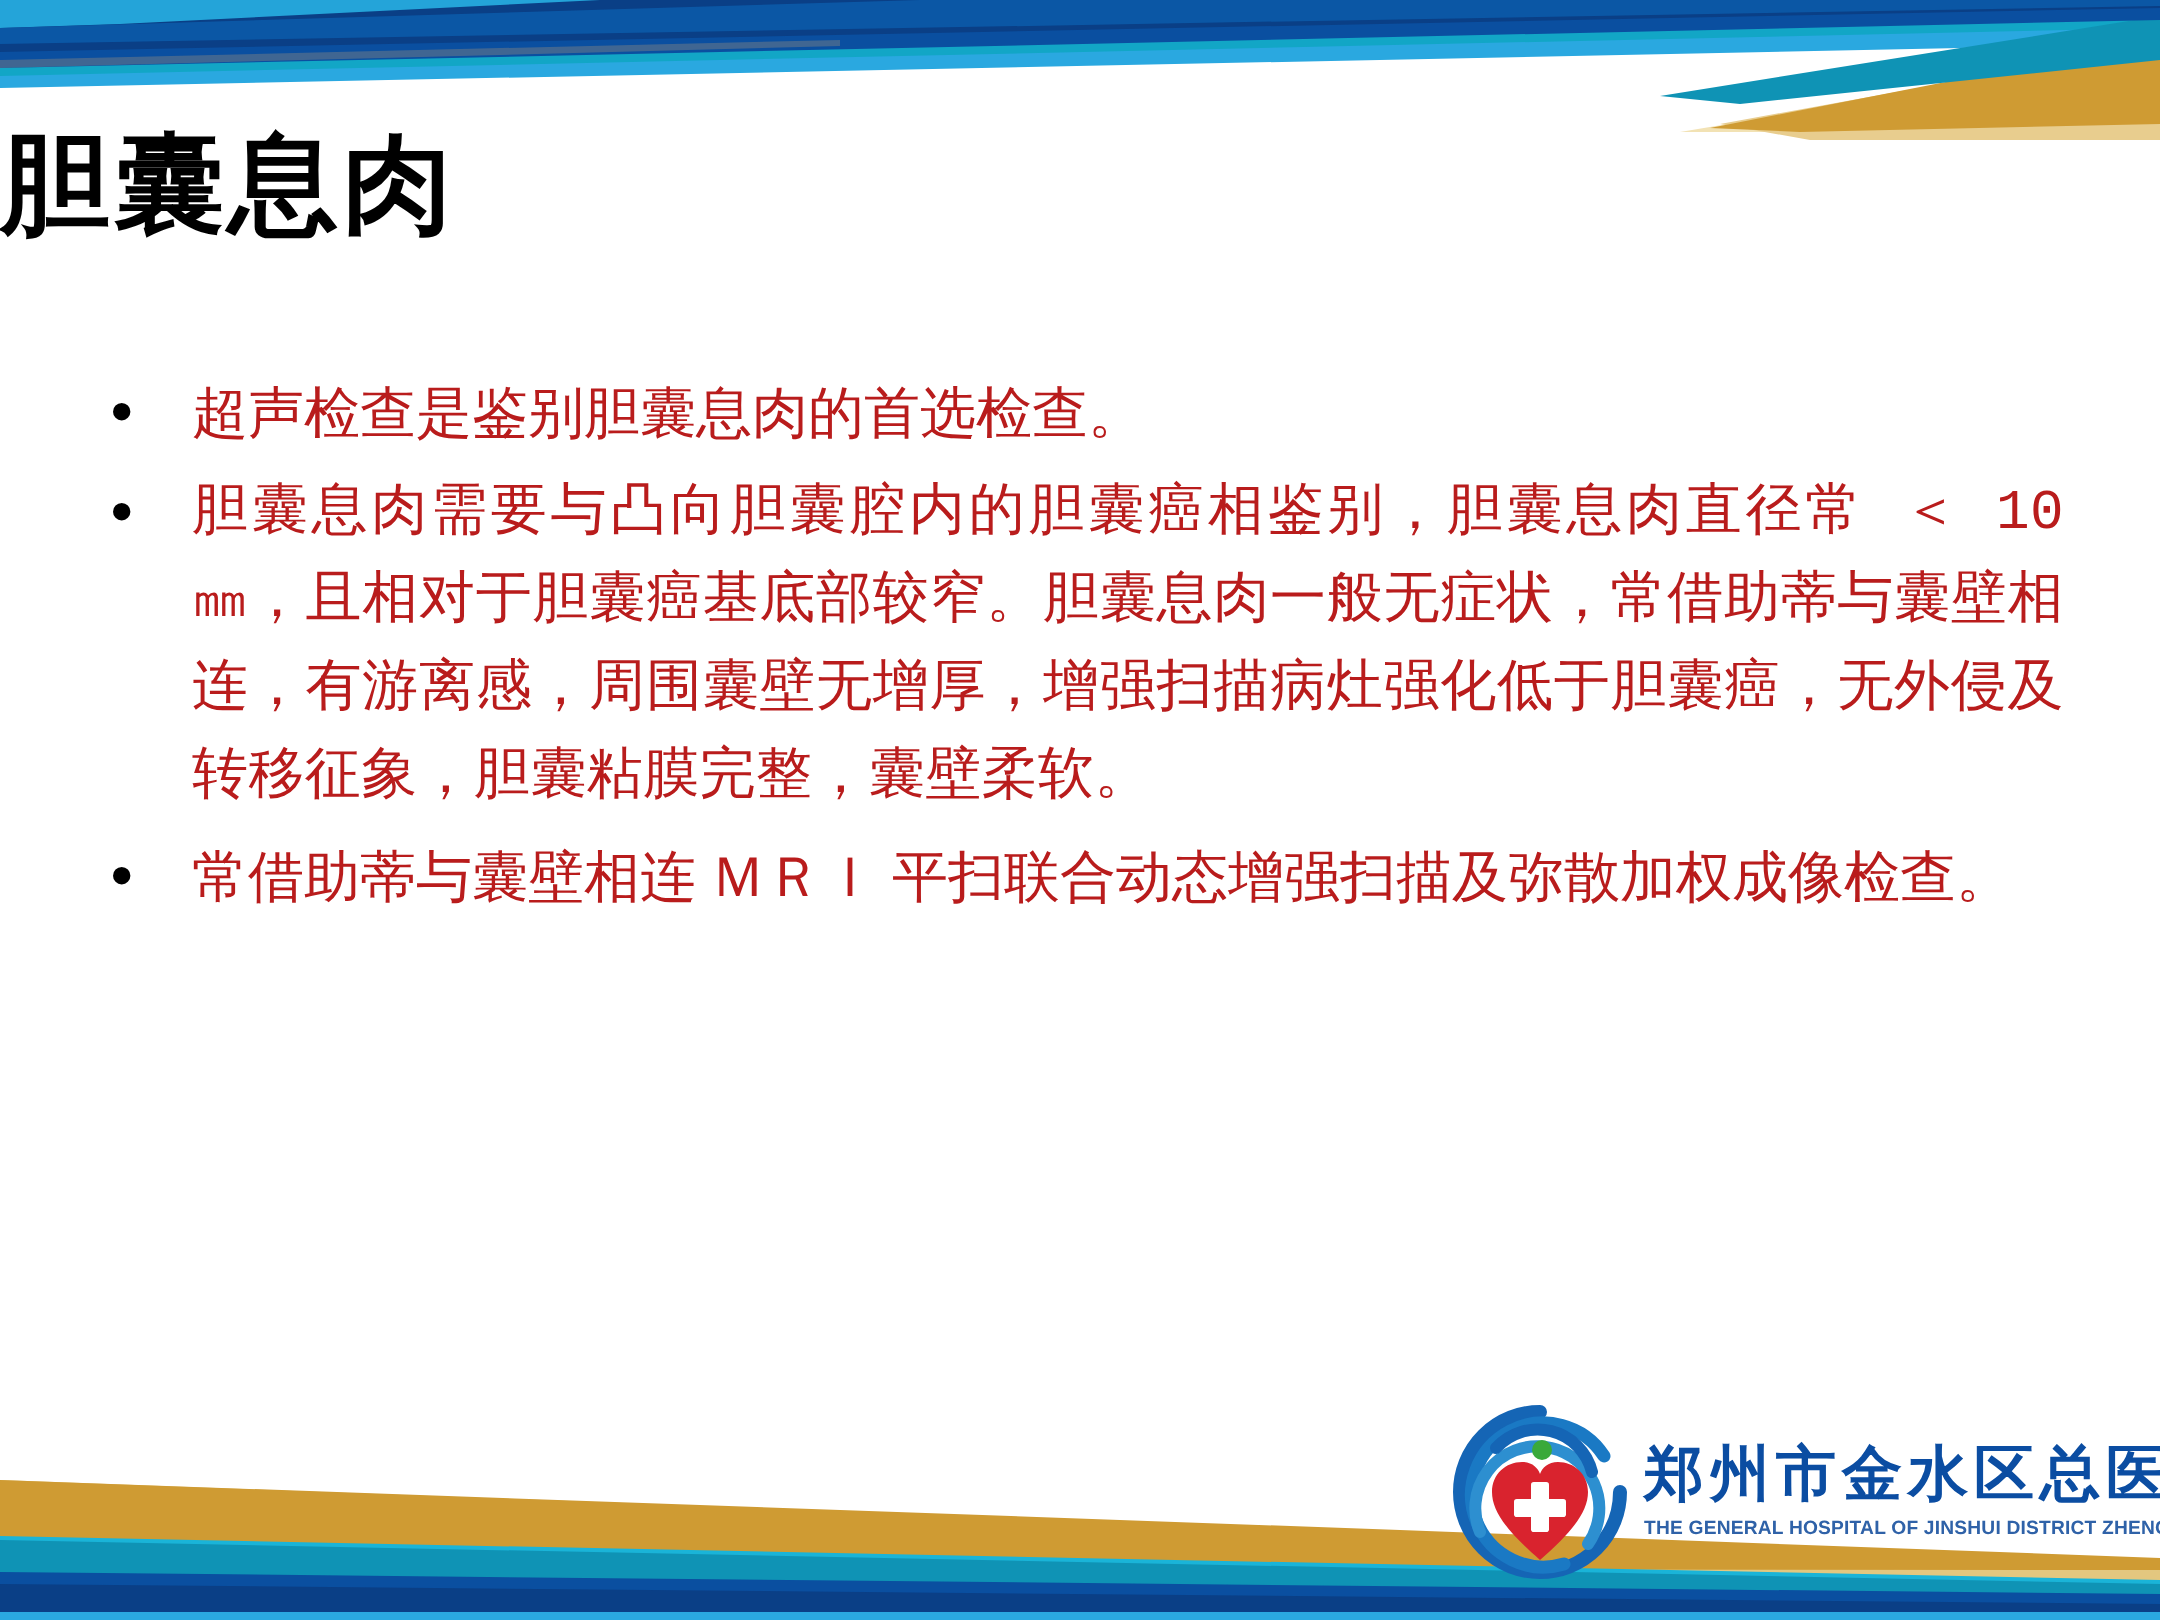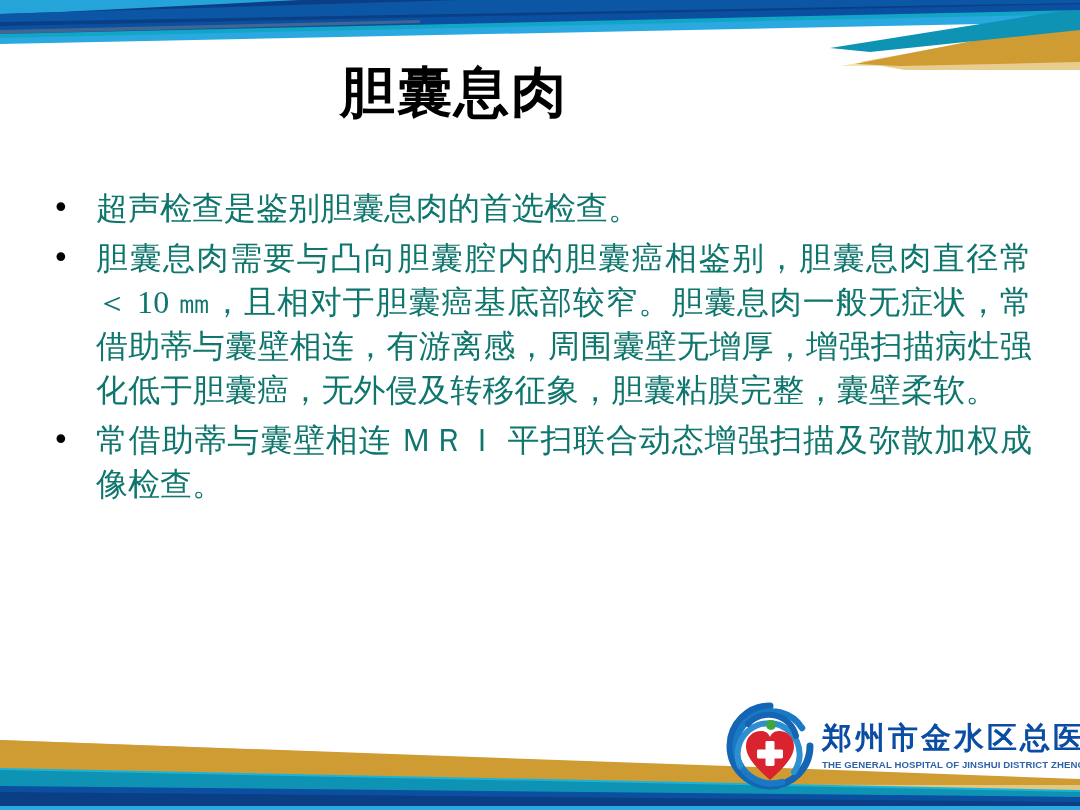"胆囊息肉" .title-wrap { text-align: center -> none }
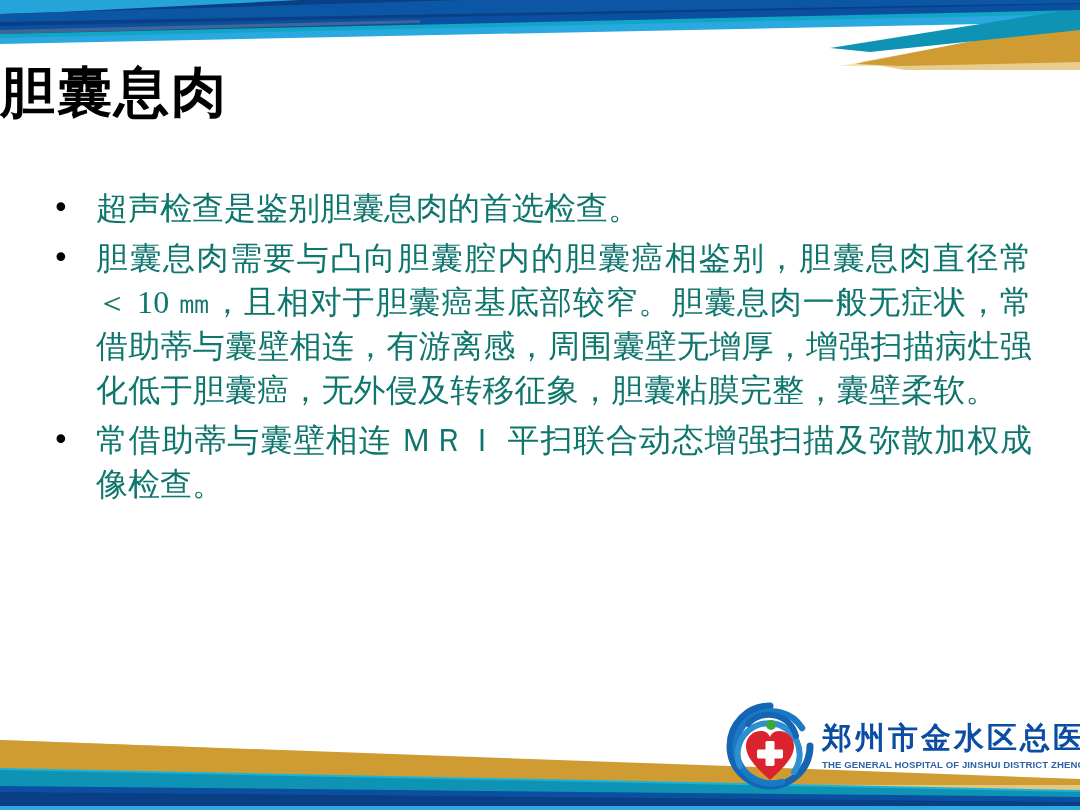"超声检查是鉴别胆囊息肉的首选检查。" .bullet .txt { color: #0f766e -> #b91c1c; font-size: 32px -> 28px }
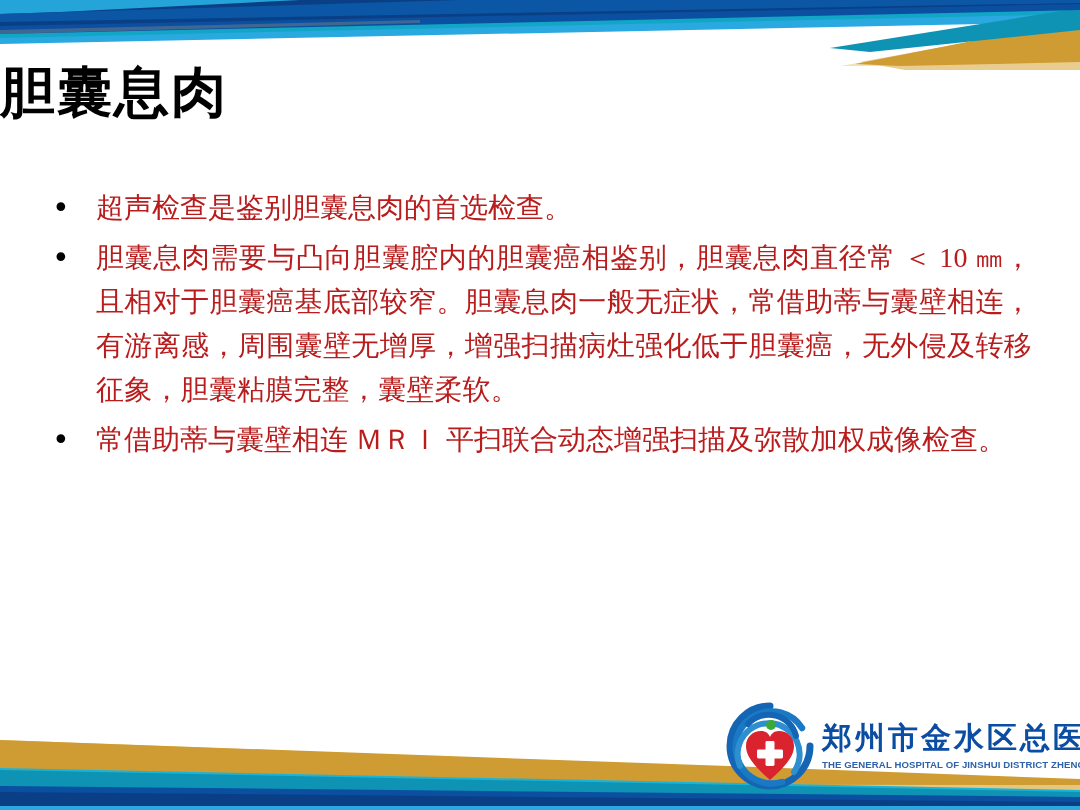"胆囊息肉需要与凸向胆囊腔内的胆囊癌相鉴别，胆囊息肉直径常 ＜ 10" .bullet.b2 .txt { font-family: none -> Liberation Mono, monospace }
